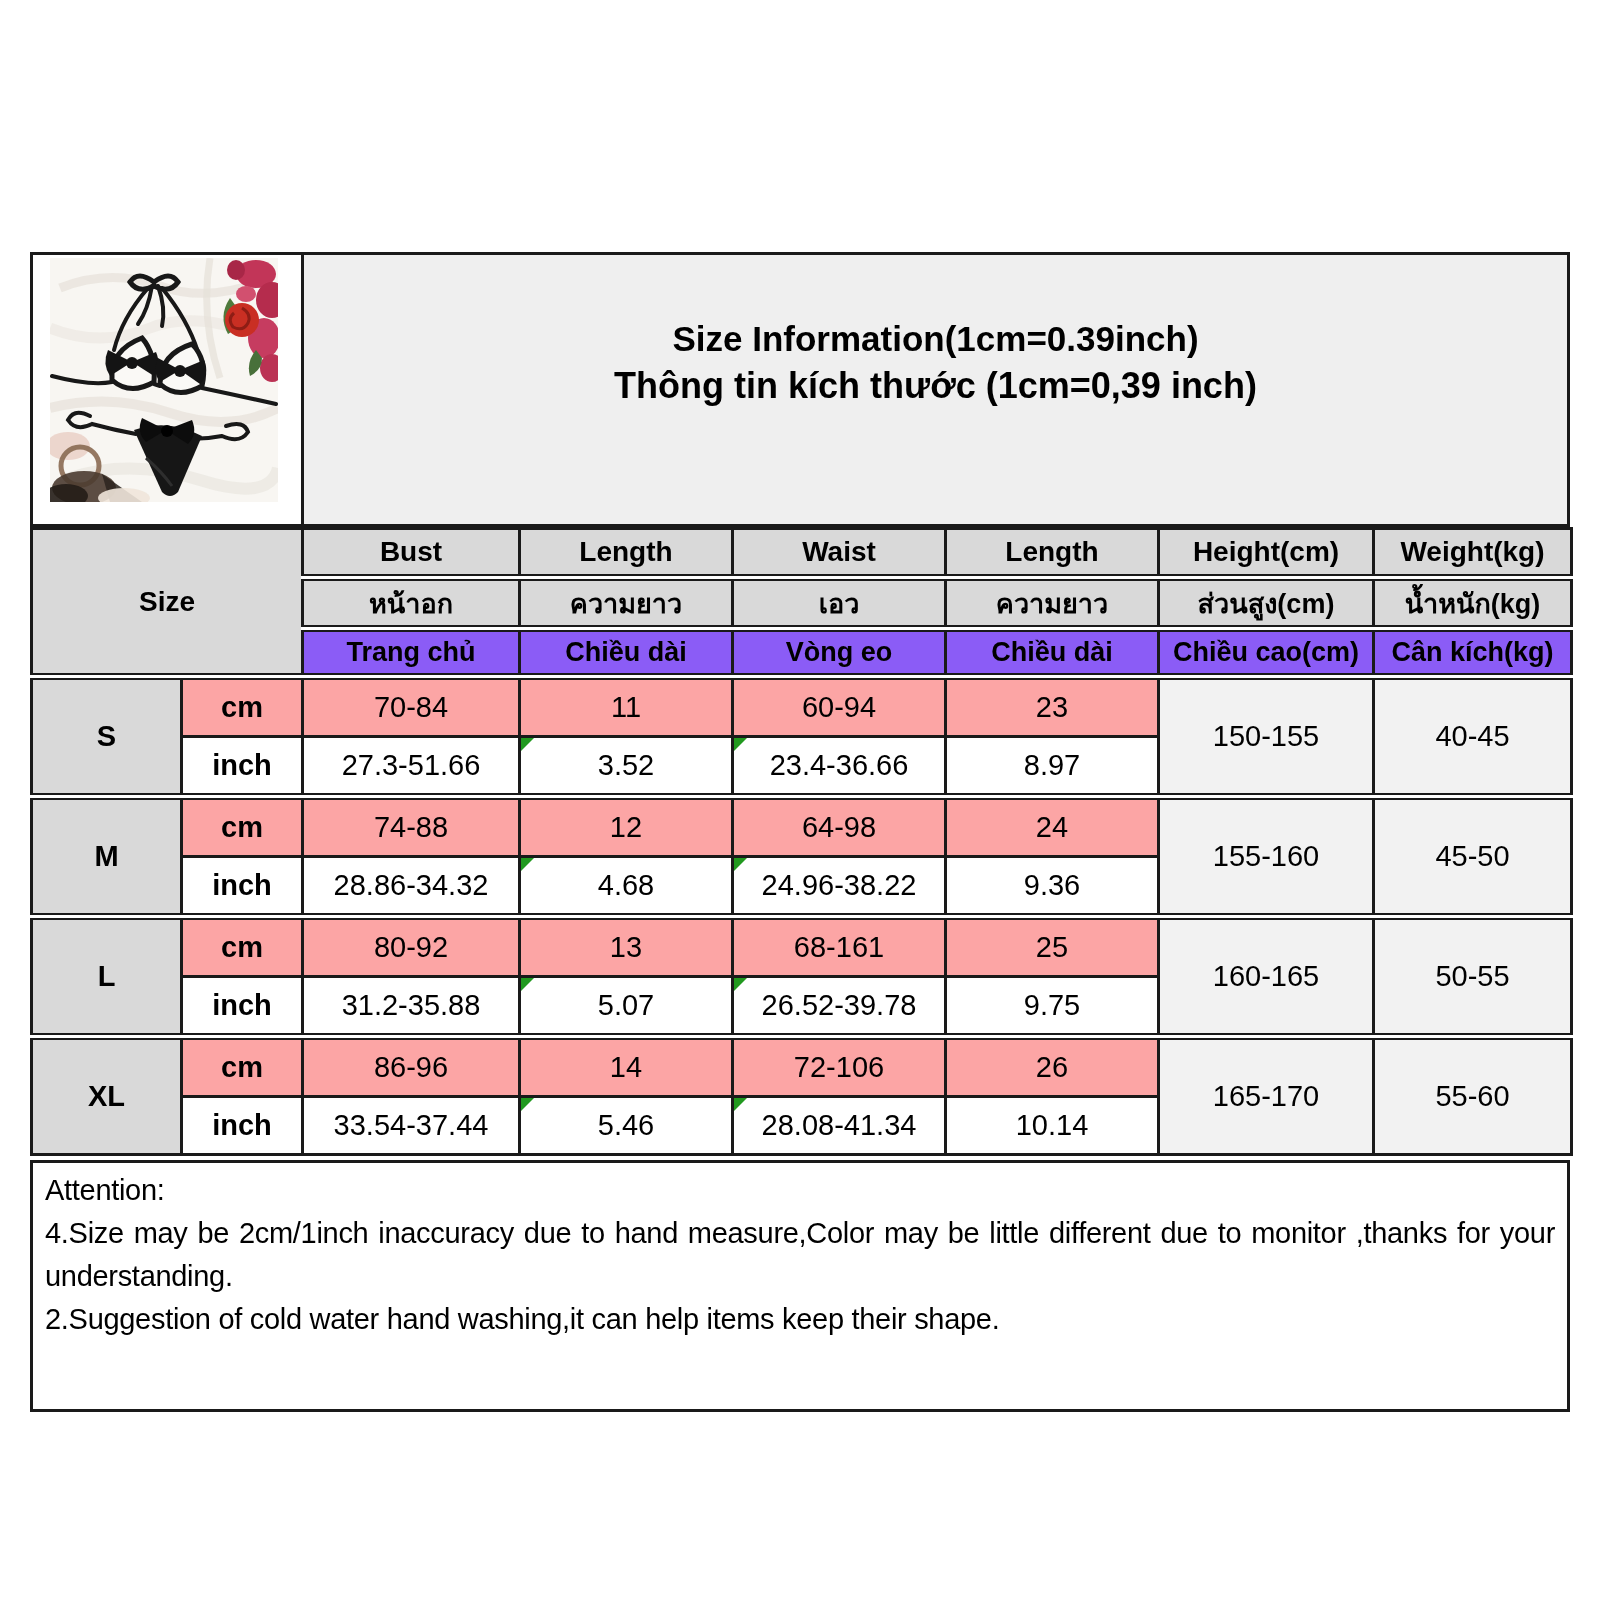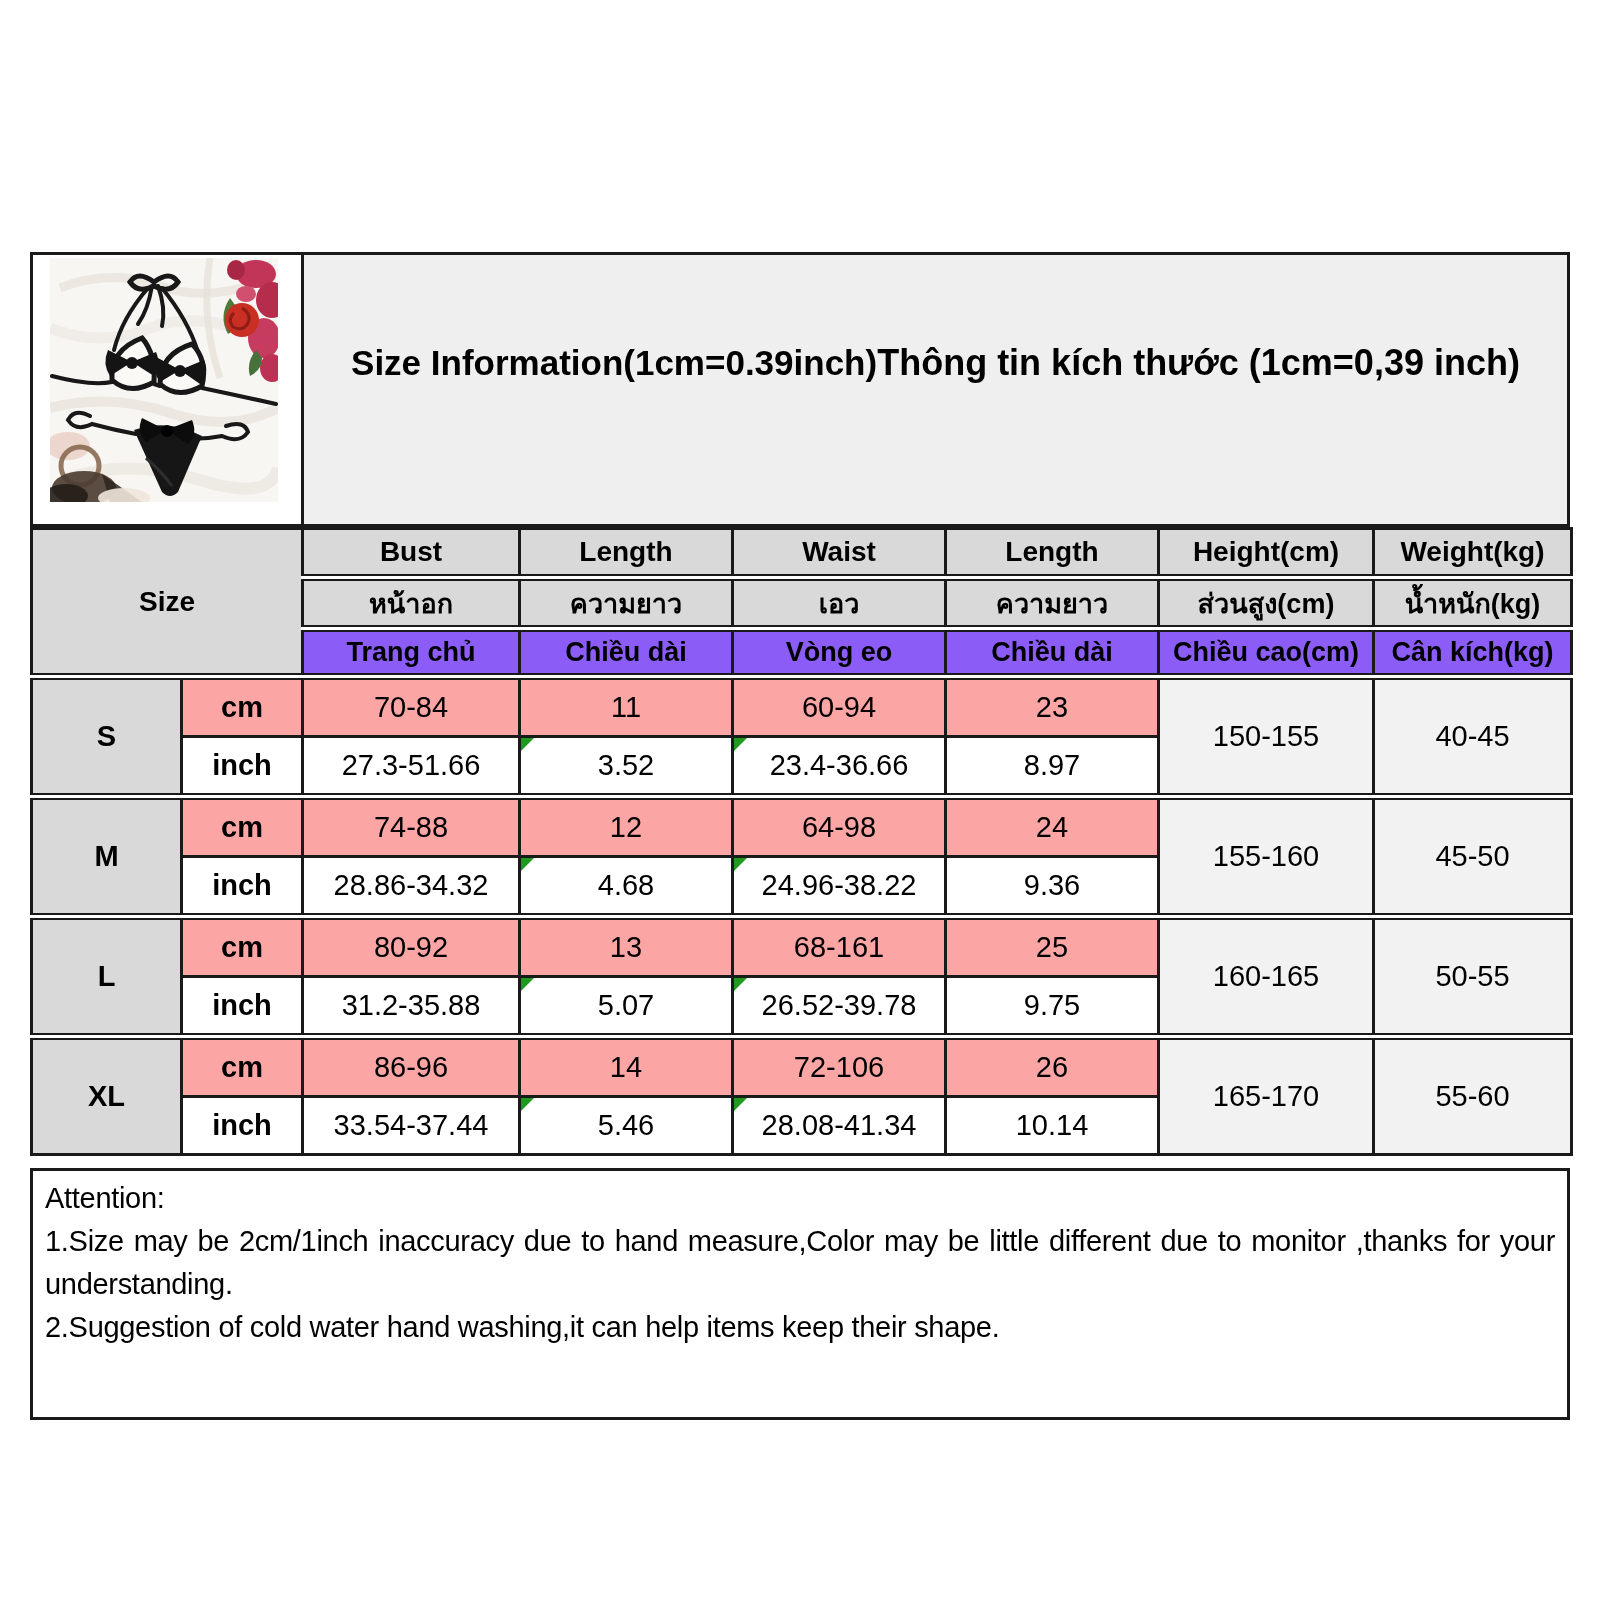"Size Information(1cm=0.39inch)" .title-cell { flex-direction: row -> column }
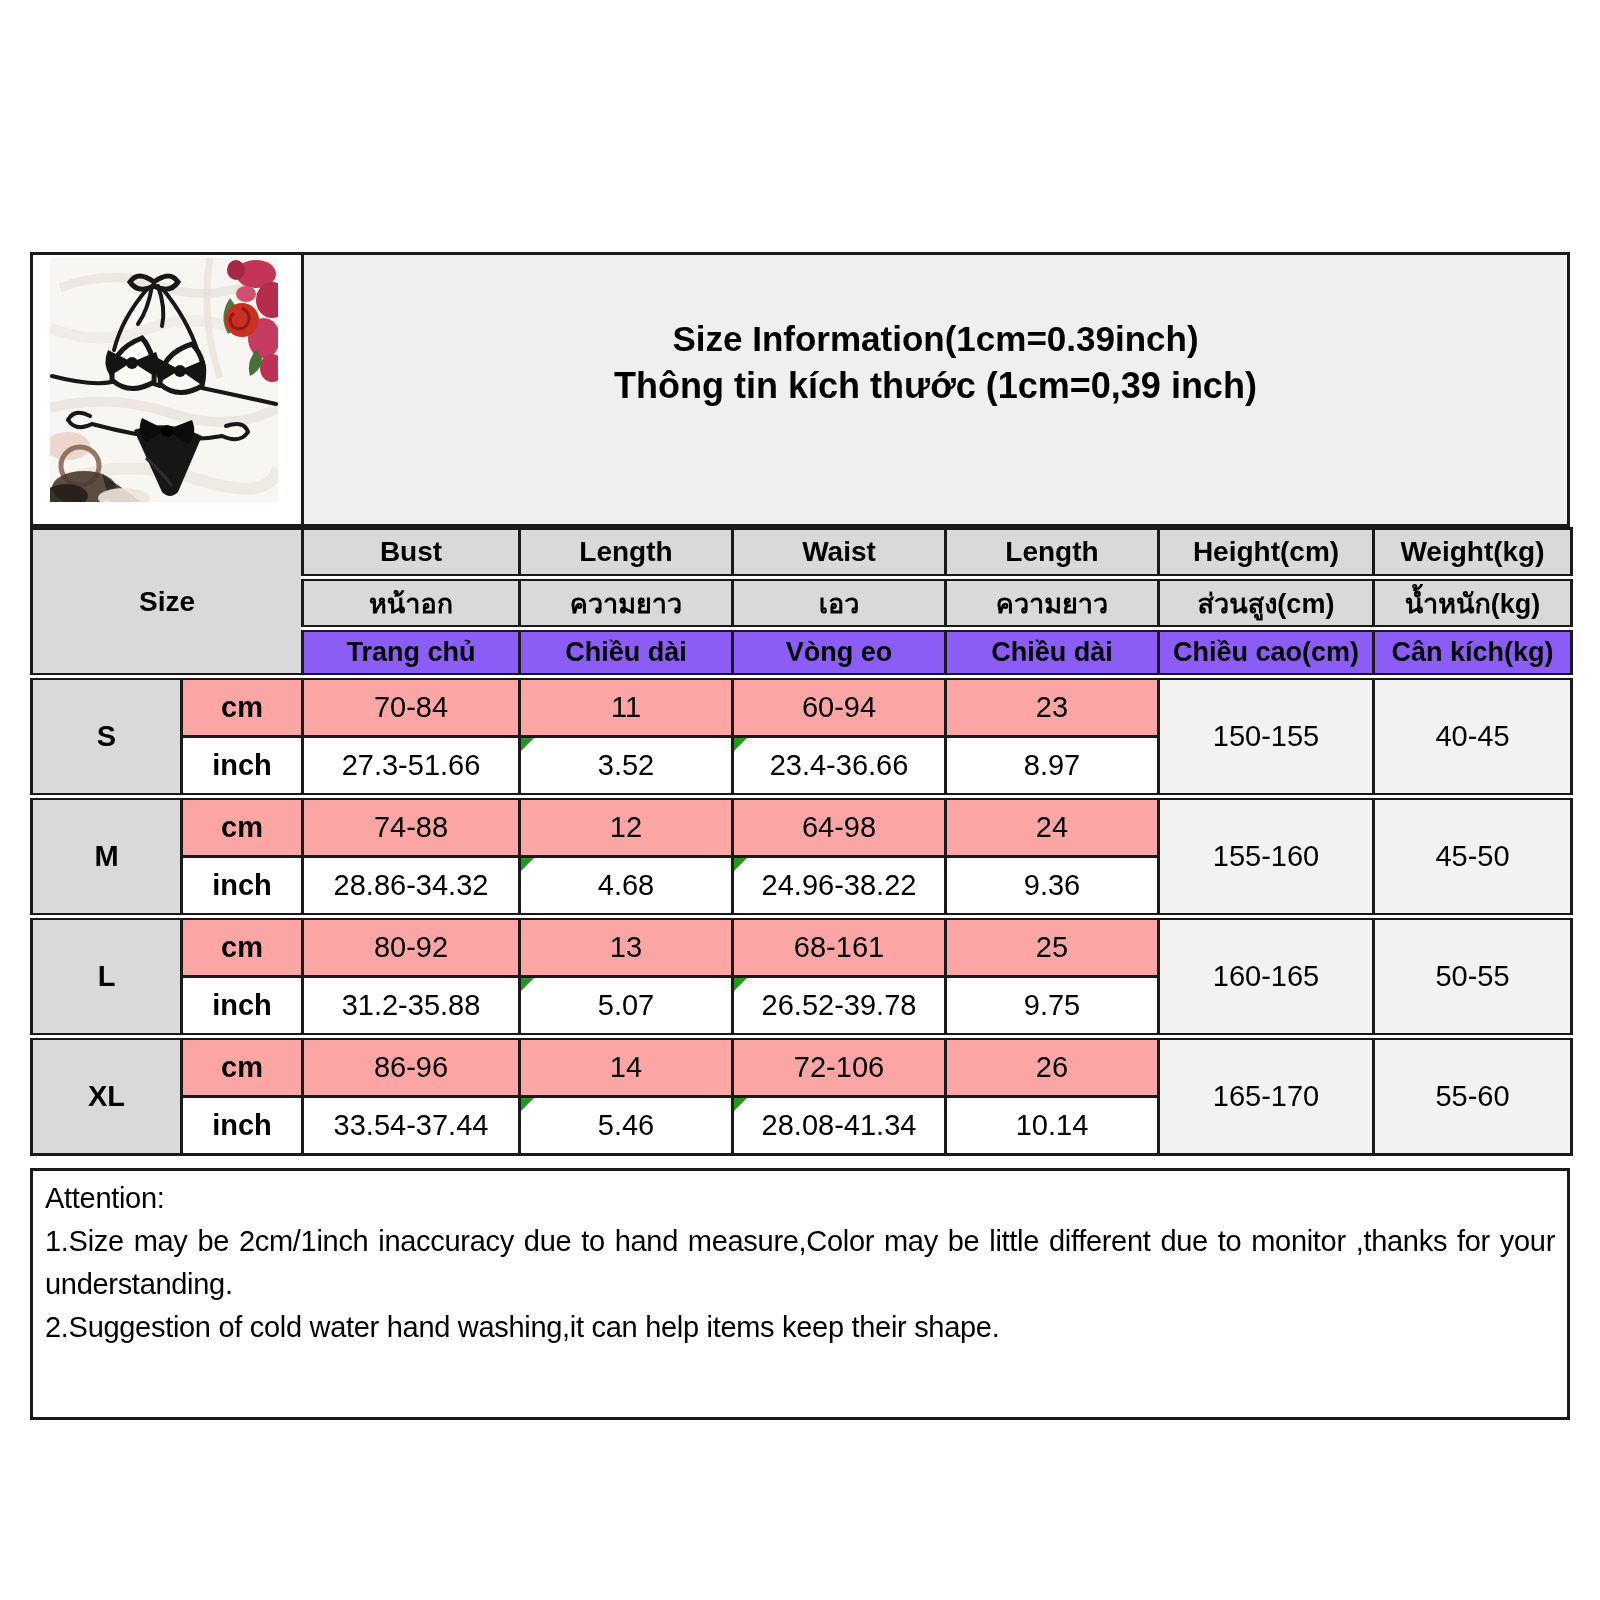"Attention:" .attention-box { margin-top: 12px -> 4px }
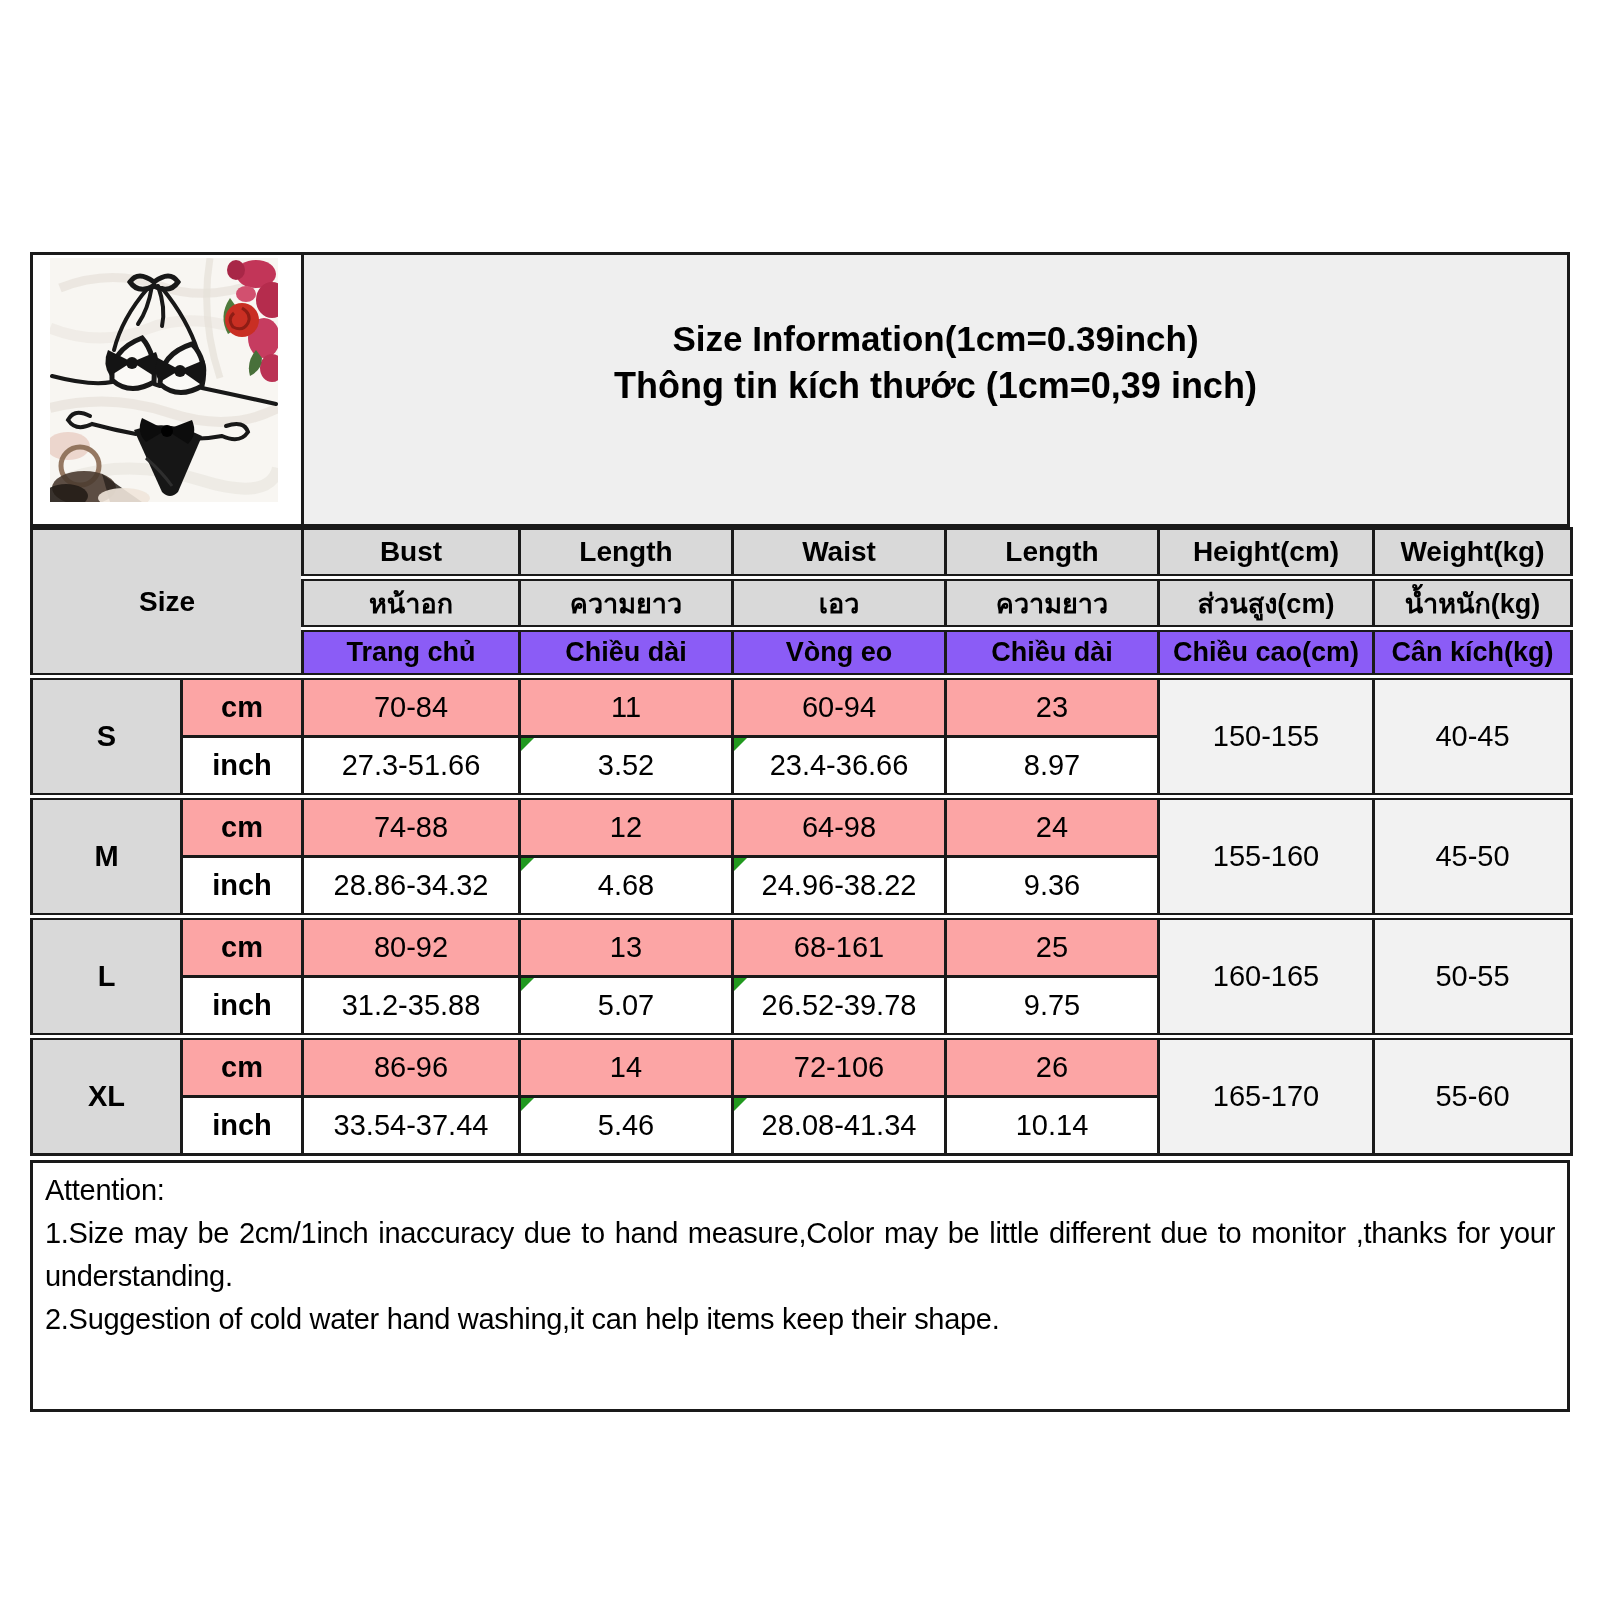"1.Size may be 2cm/1inch inaccuracy" div.attention-note1 { text: 1.Size -> 4.Size }
